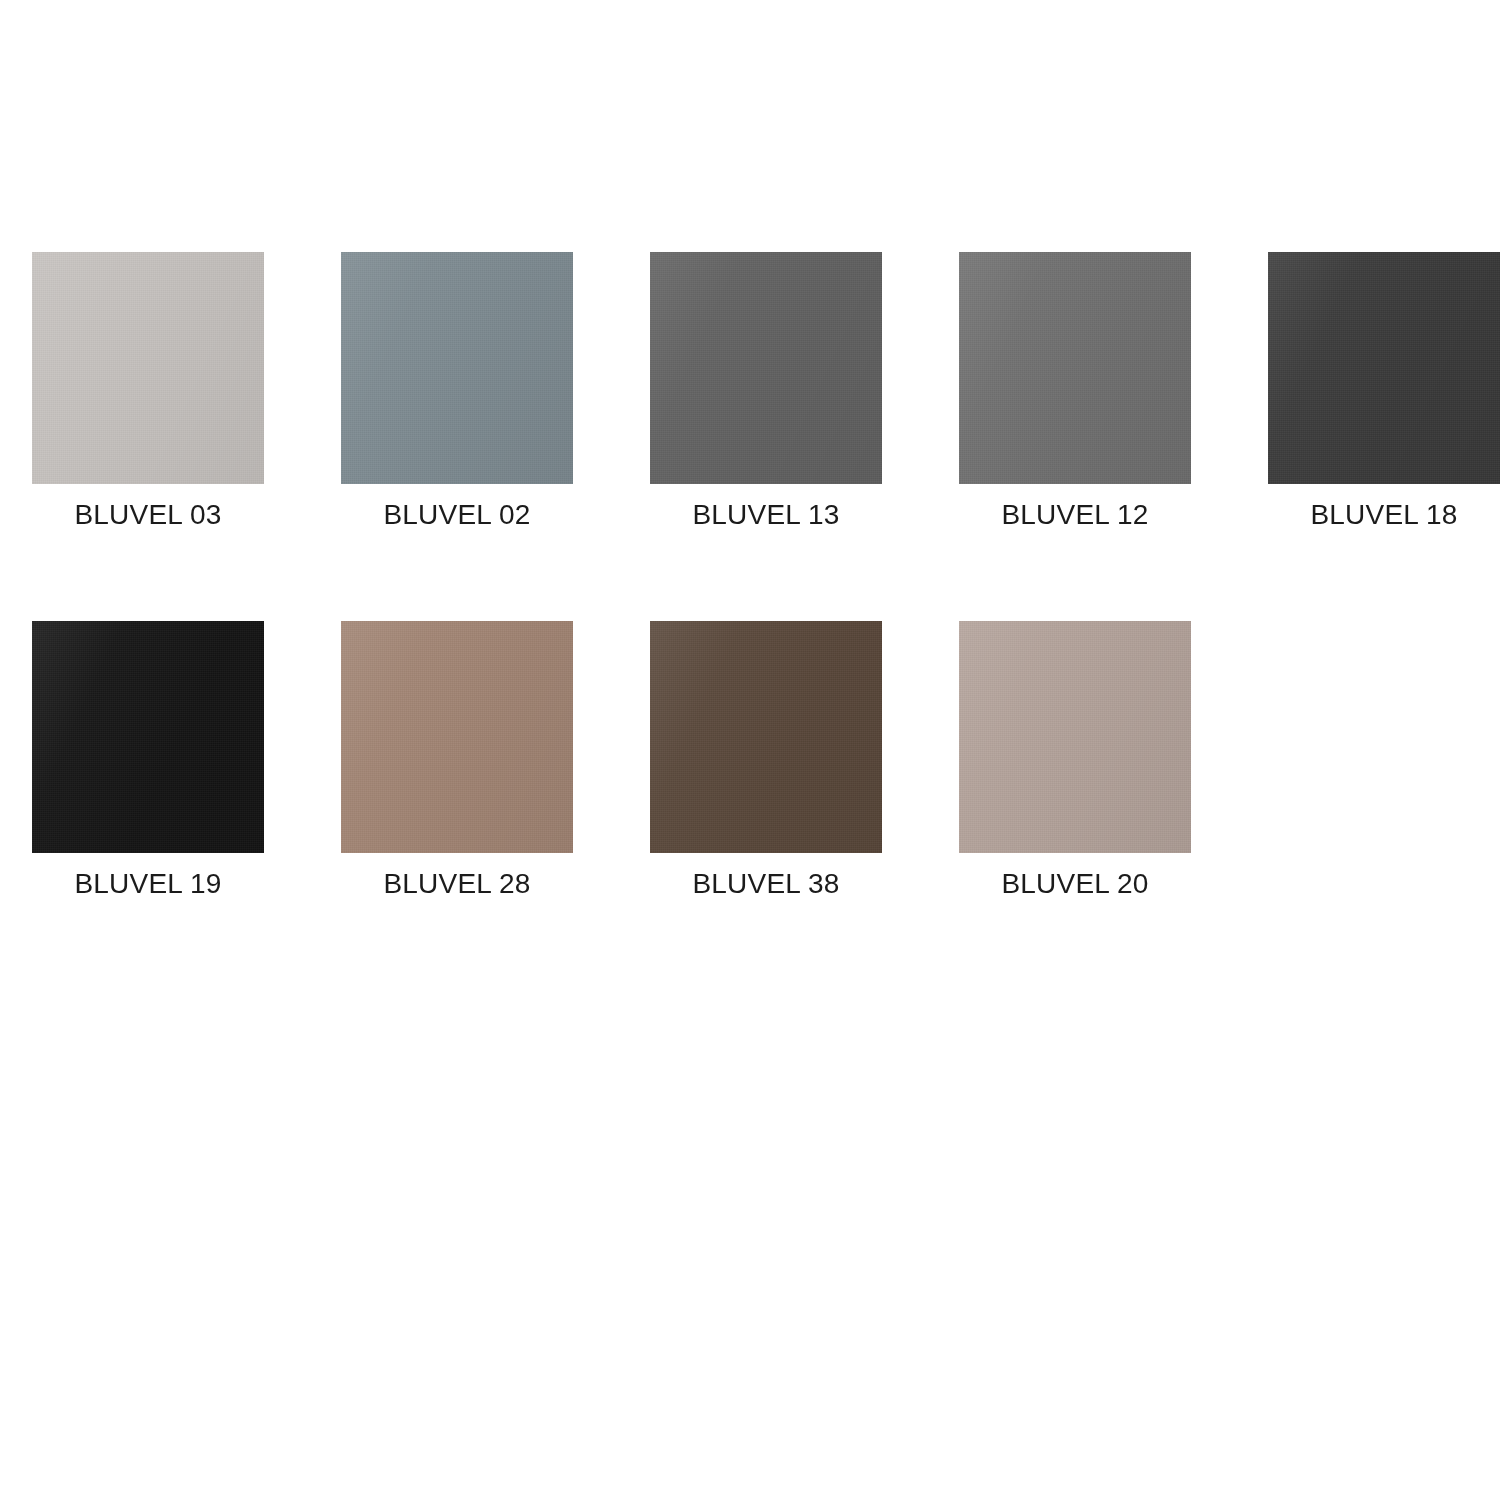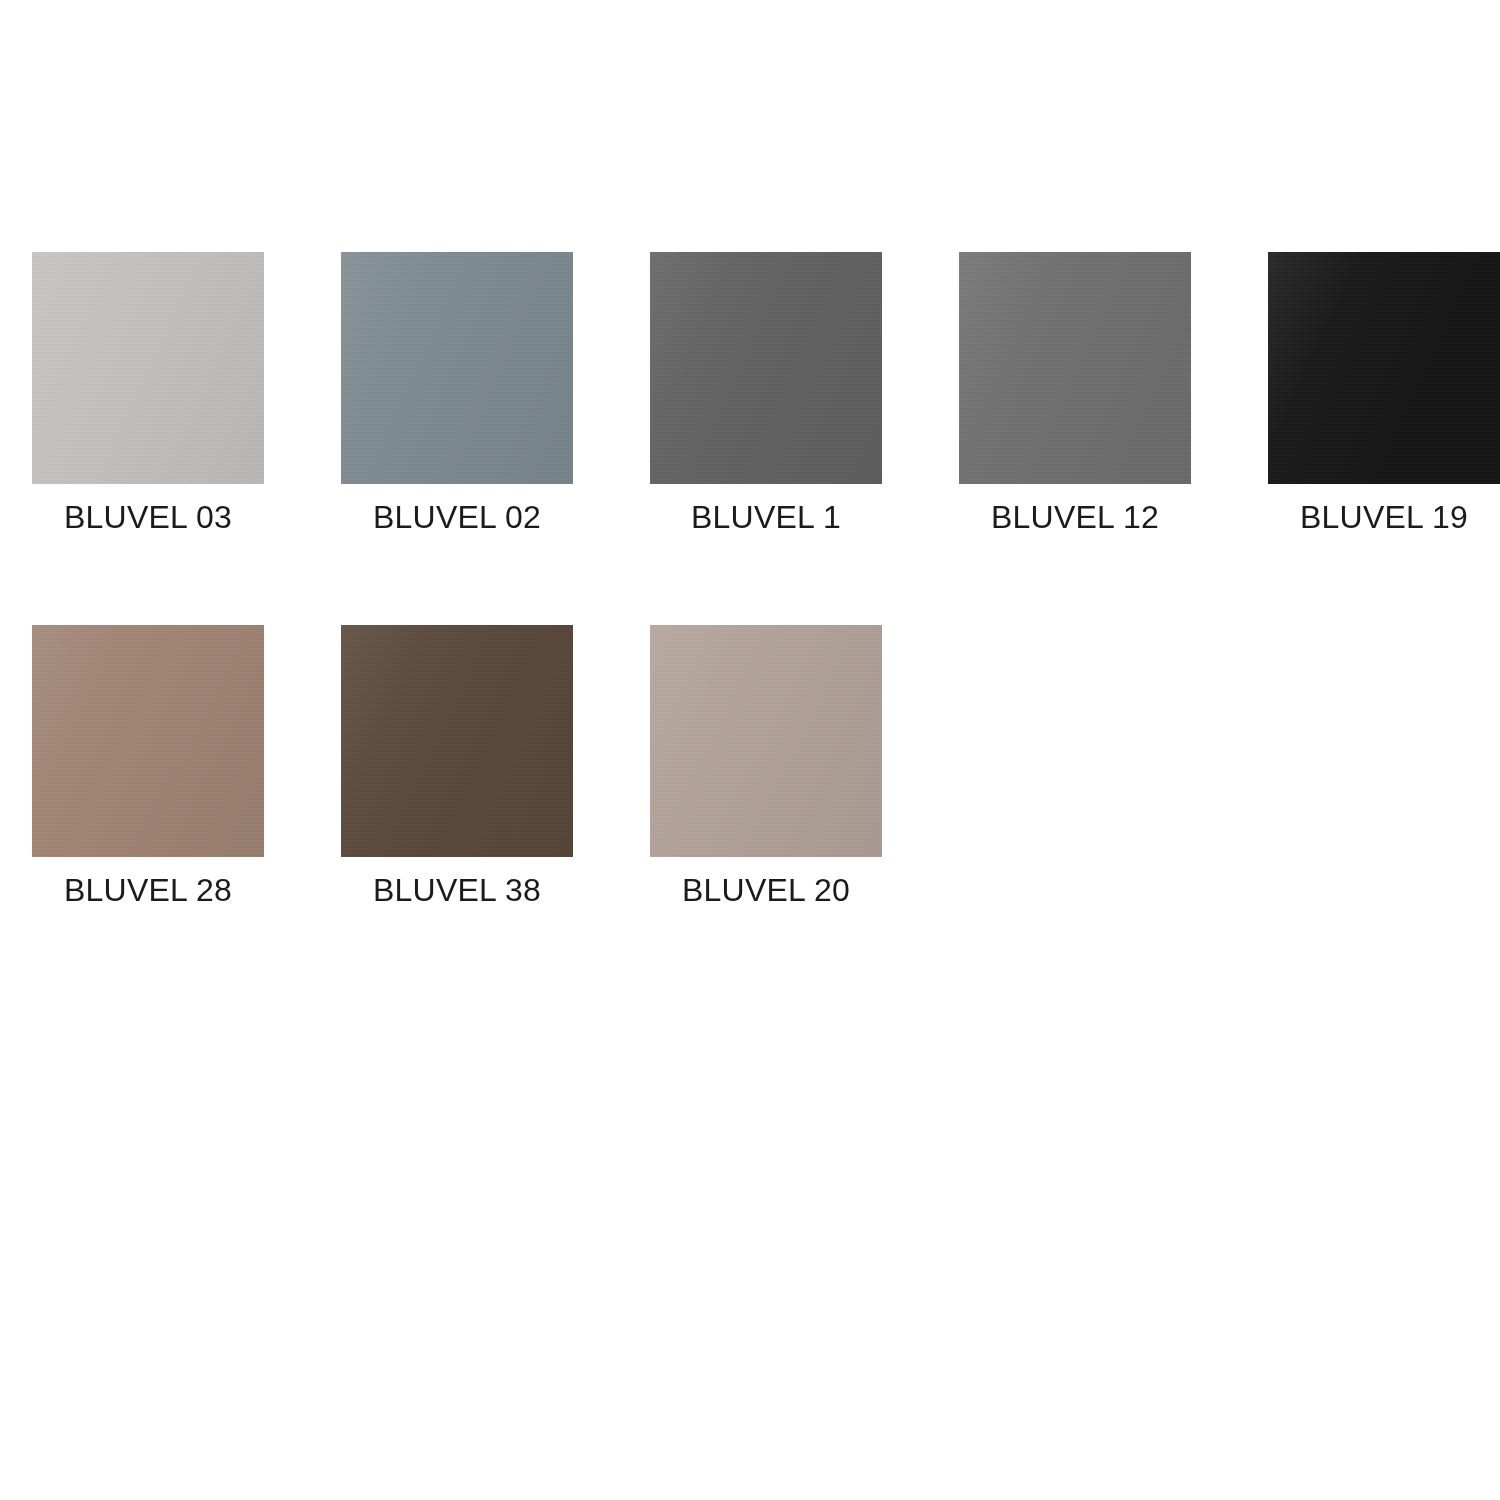"BLUVEL 03" .swatch-label { font-size: 32px -> 28px }
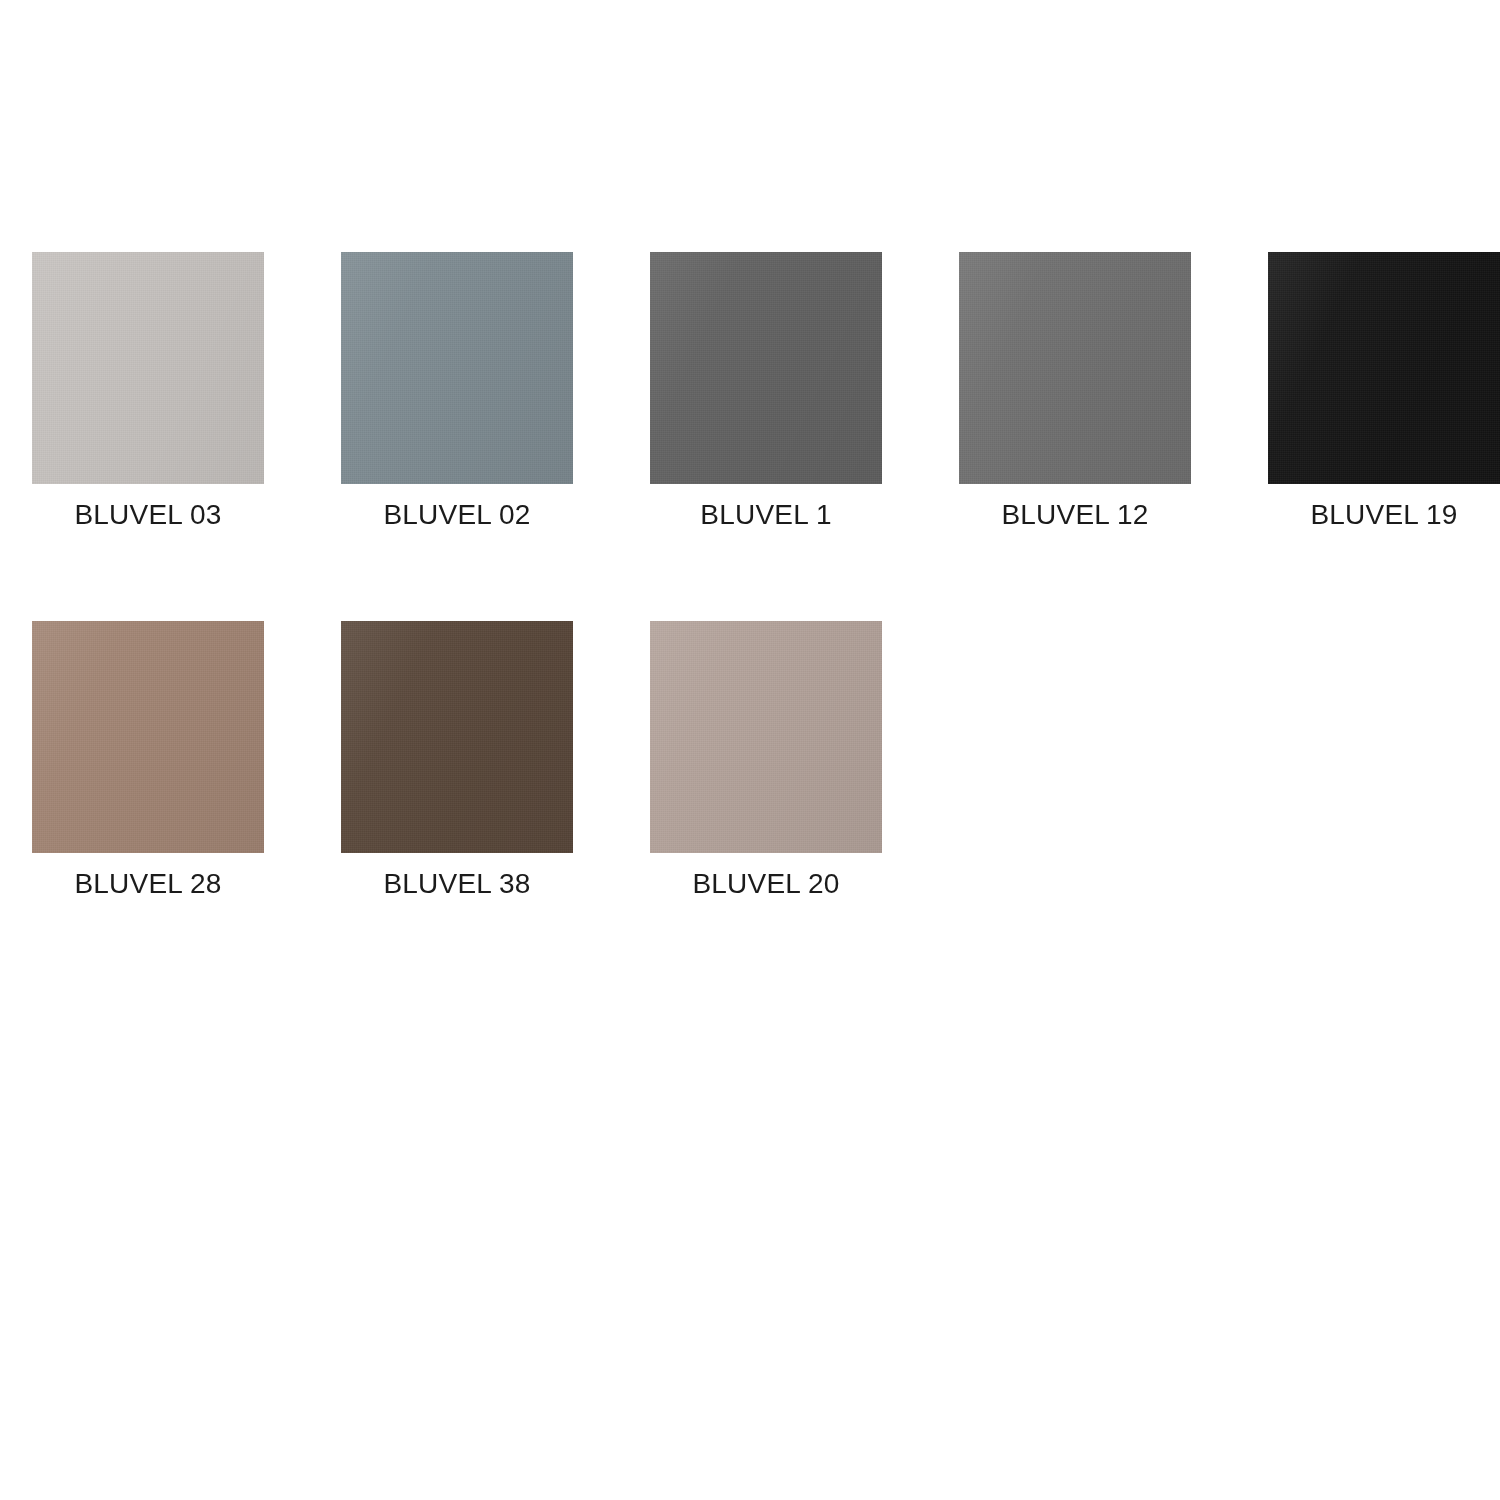"BLUVEL 1" div.swatch-label { text: 1 -> 13 }
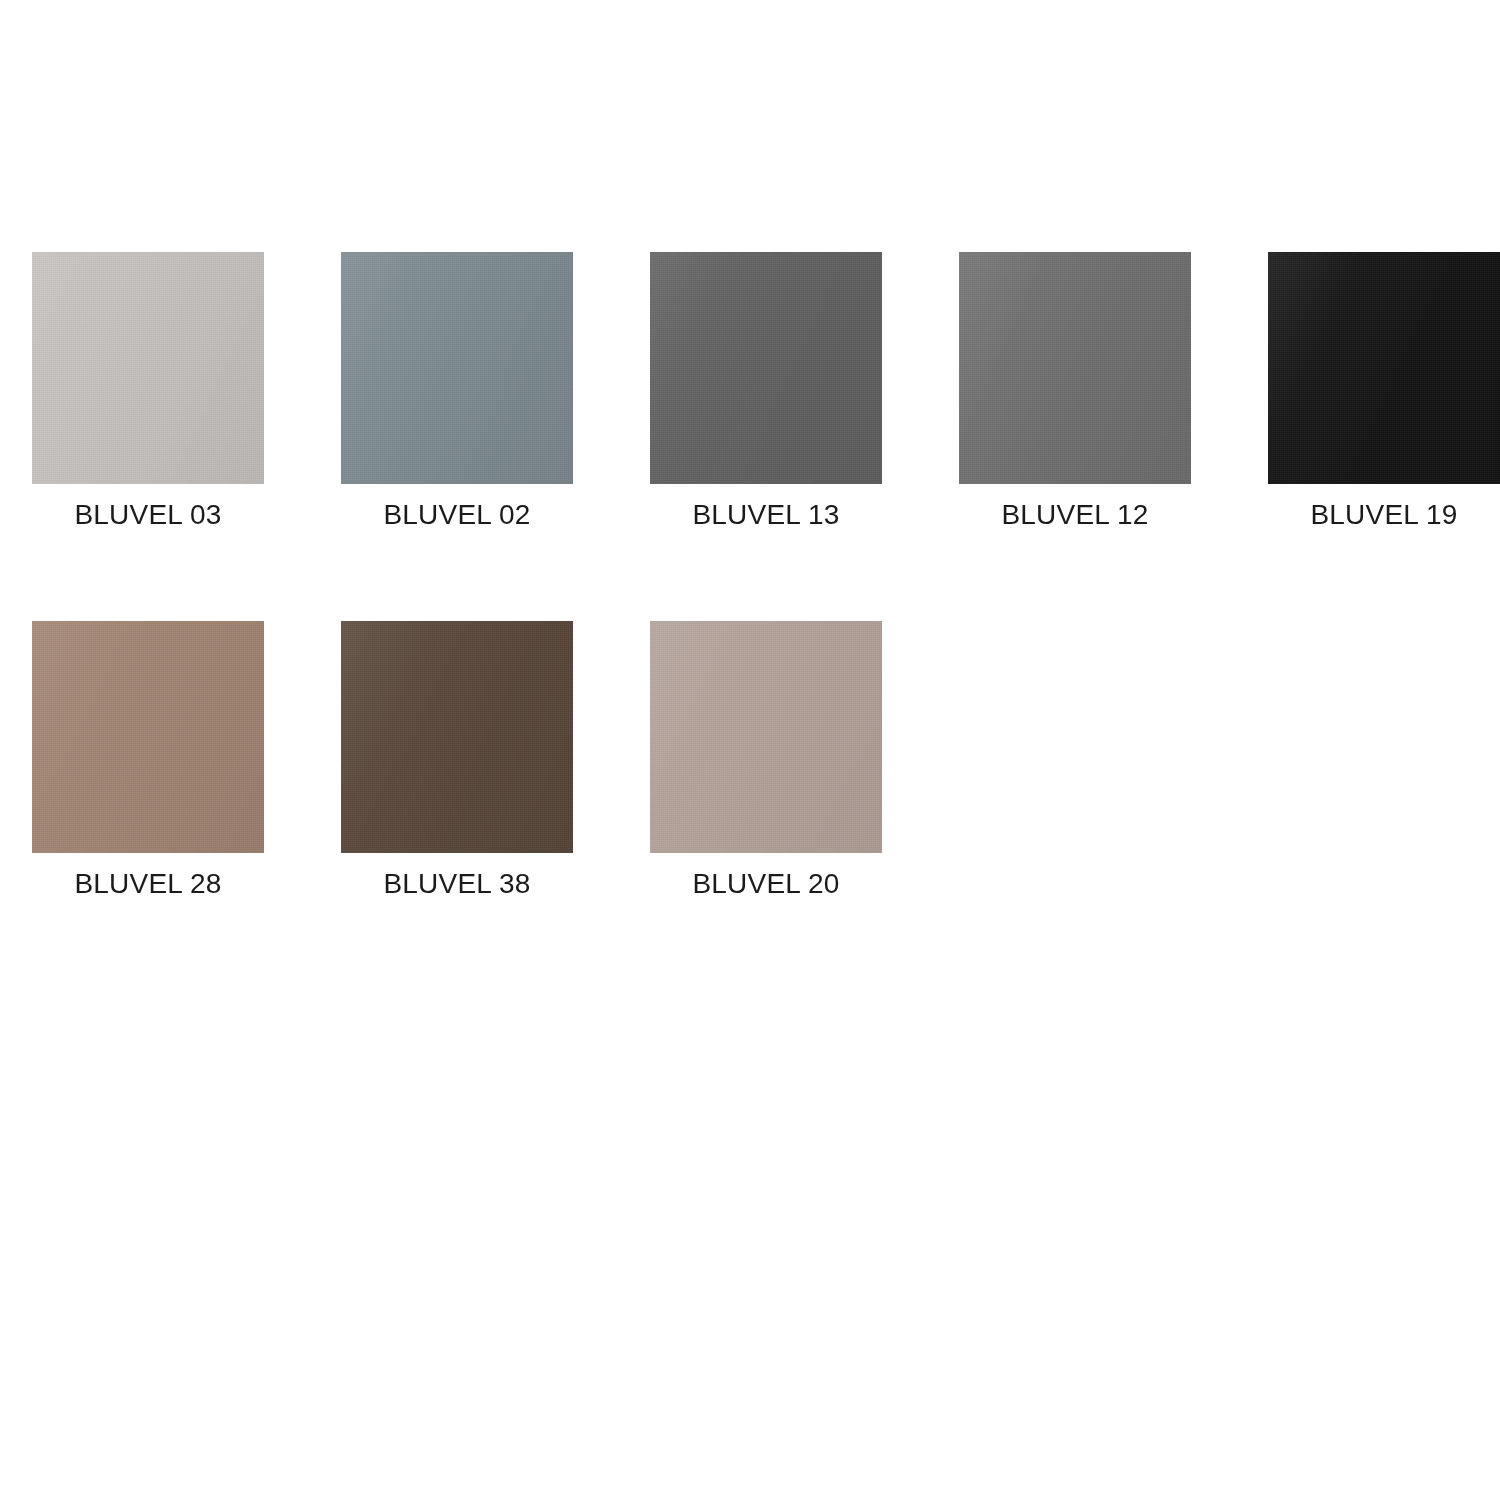"BLUVEL 18" div.swatch-cell { html: none -> <div> <div></div> <div>BLUVEL 18</div> </div> }
